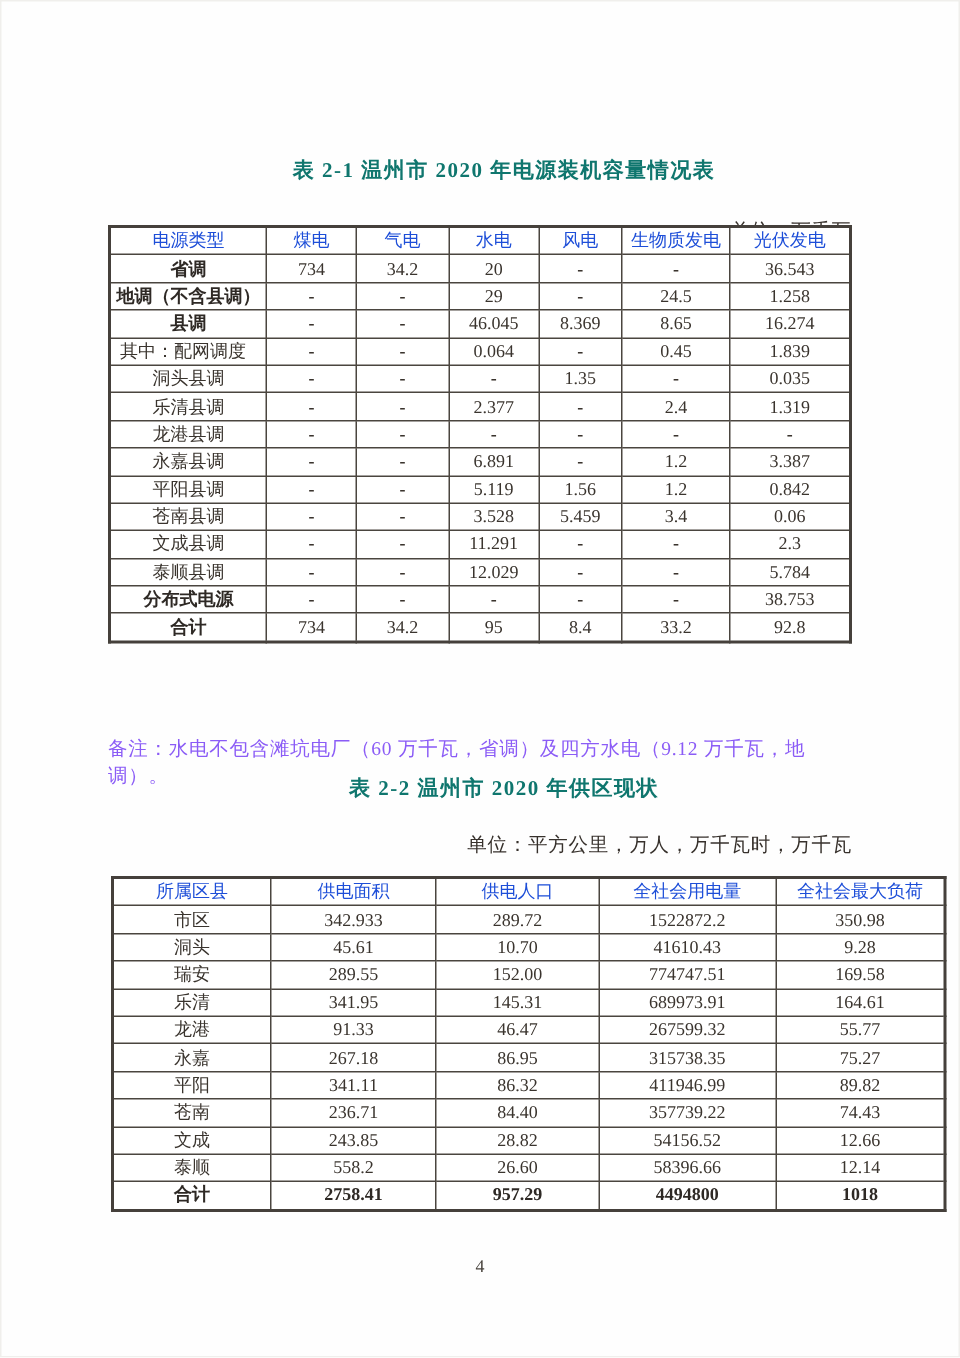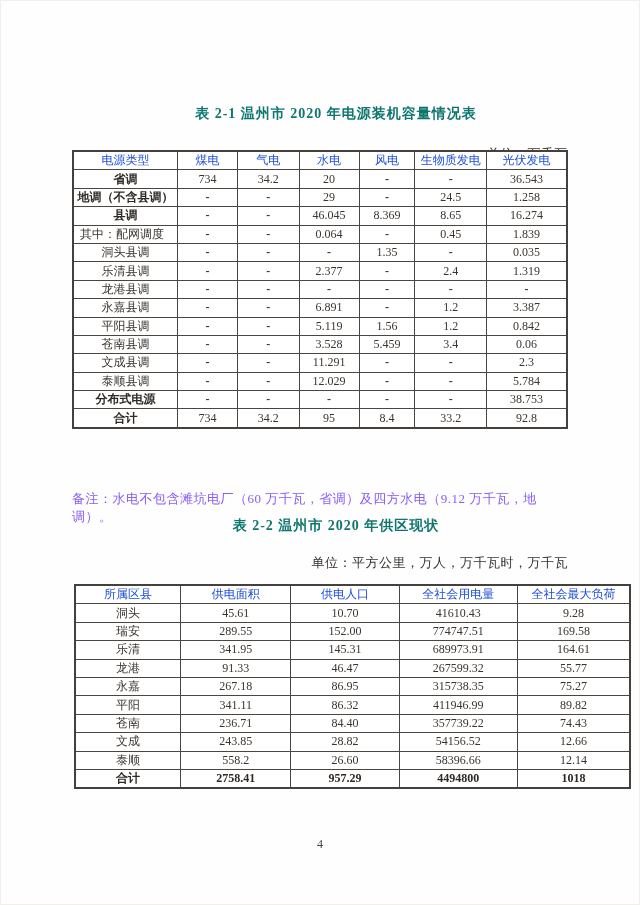"市区" tr { html: none -> <tr> <td>市区</td> <td>342.933</td> <td>289.72</td> <td>1522872.2</td> <td>350.98</td> </tr> }
